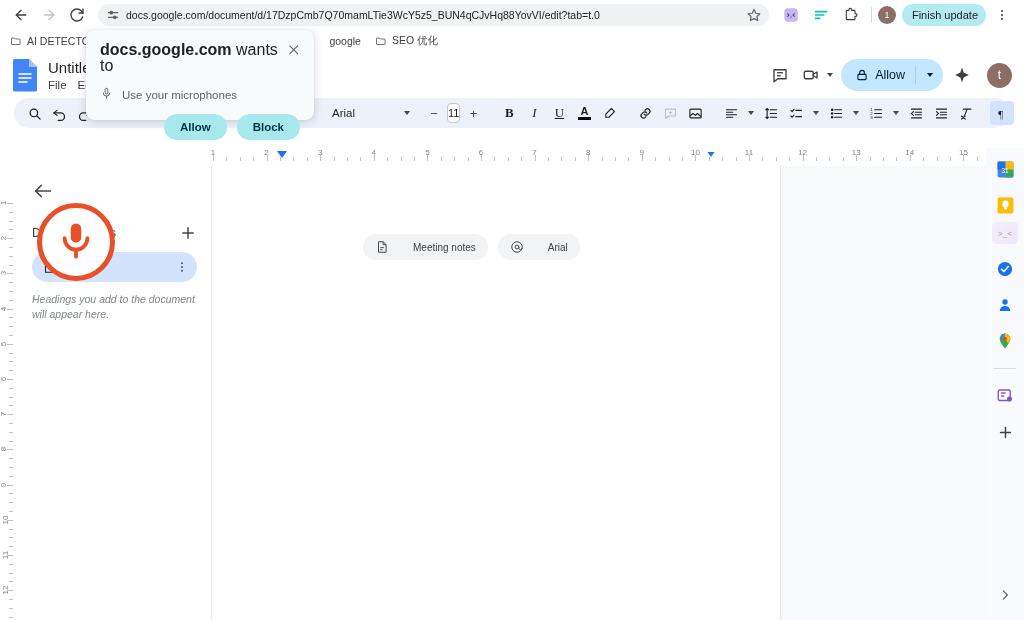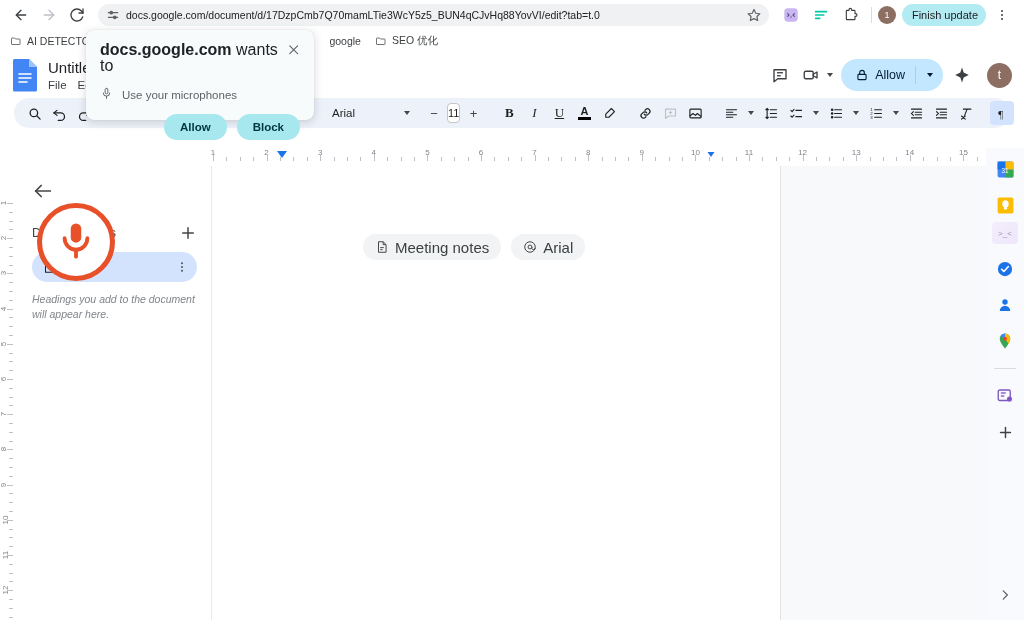"Meeting notes" .chip { font-size: 15px -> 10px; gap: 6px -> 24px }
